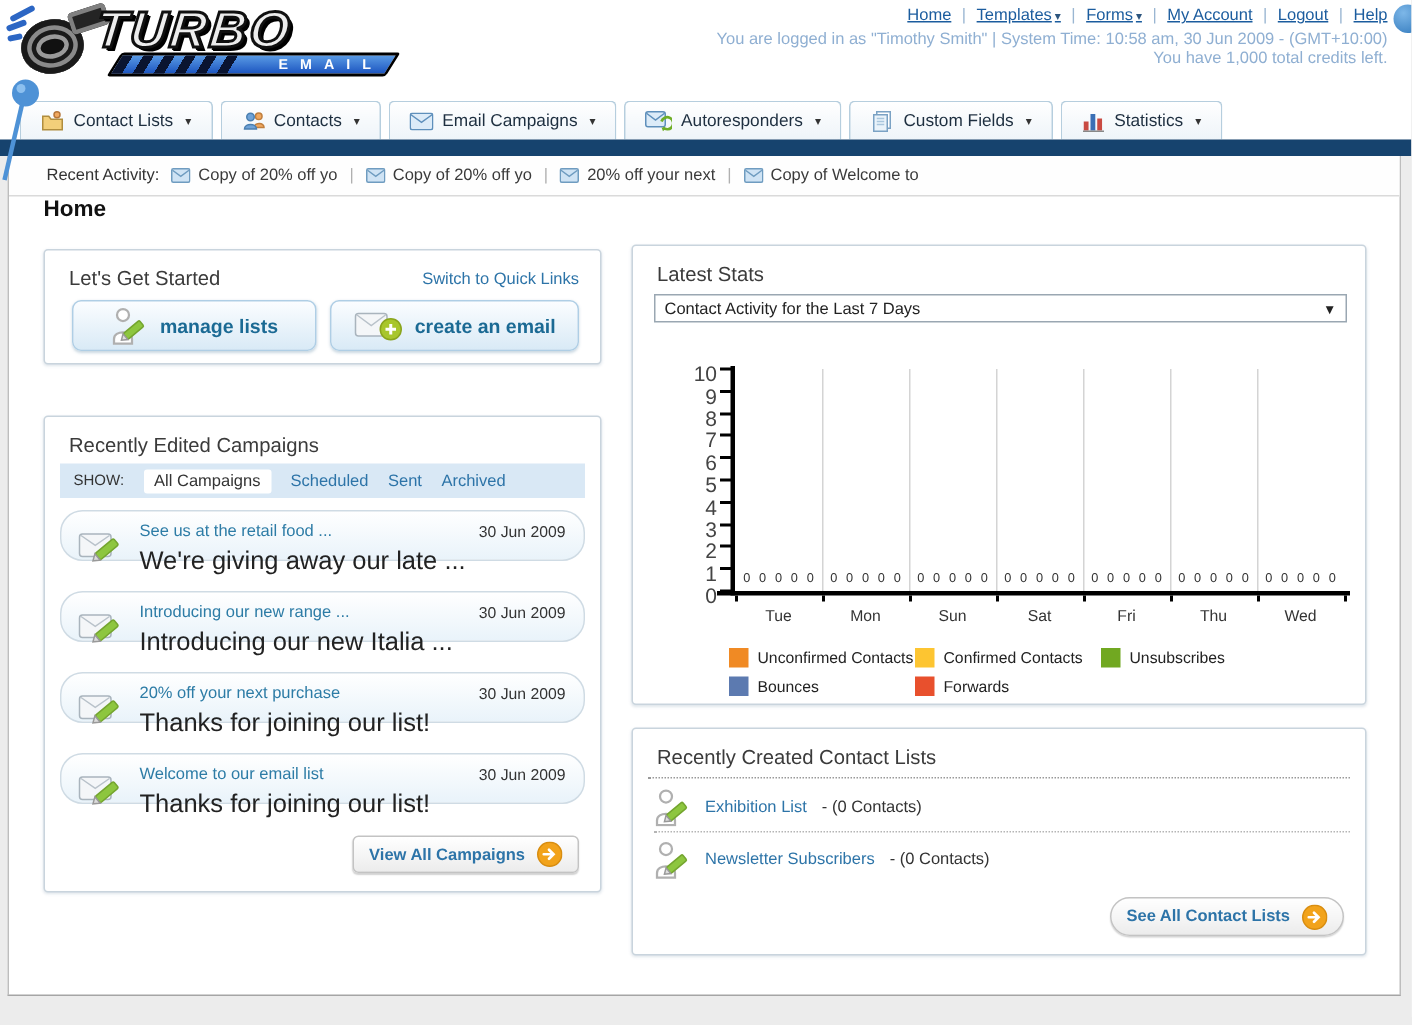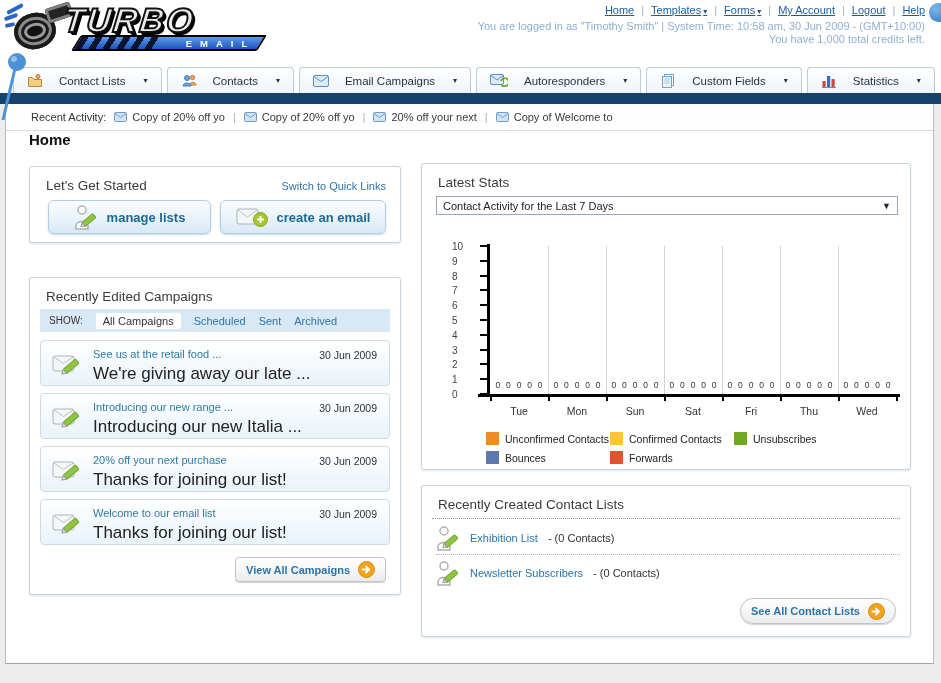"Contact Lists" .tab { gap: 16px -> 6px }
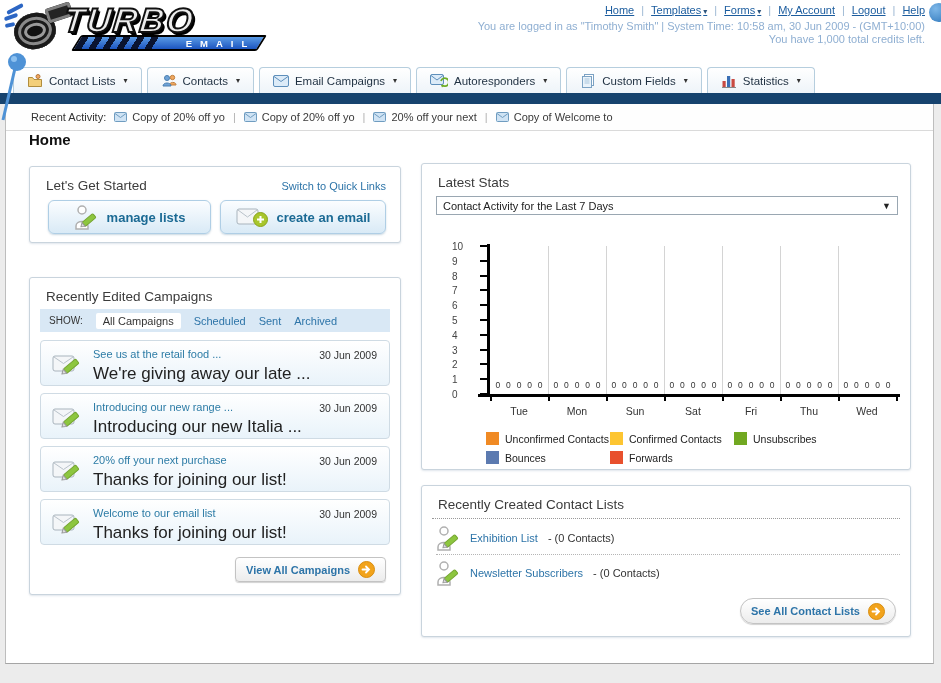"10" .ylabel { font-size: 10px -> 14px; text-align: left -> right }
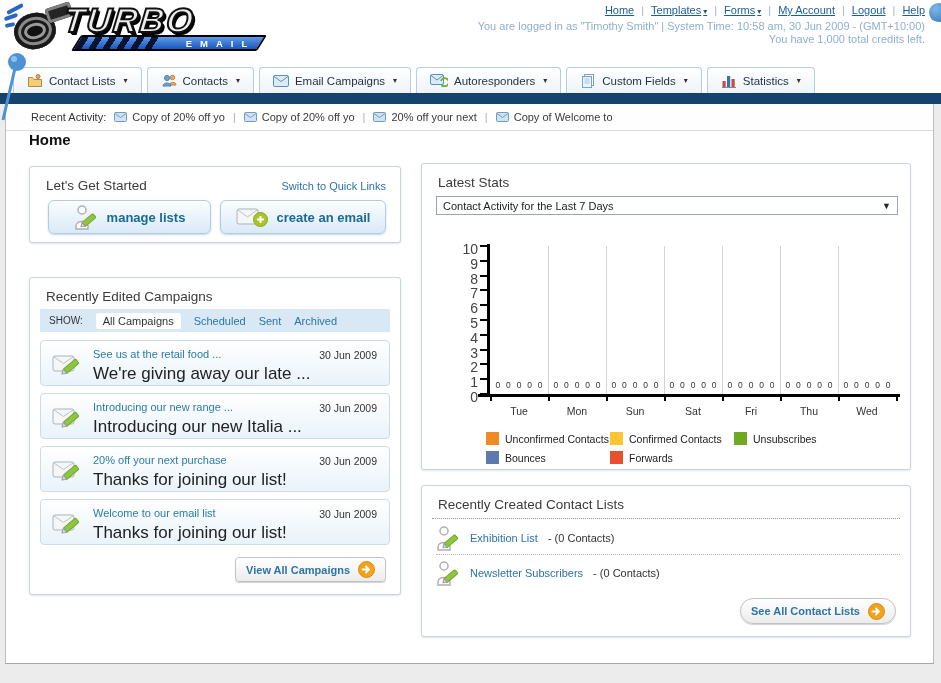"See us at the retail" .camp-row { border-radius: 4px -> 15px; height: 46px -> 34px; margin-bottom: 7px -> 20px }
